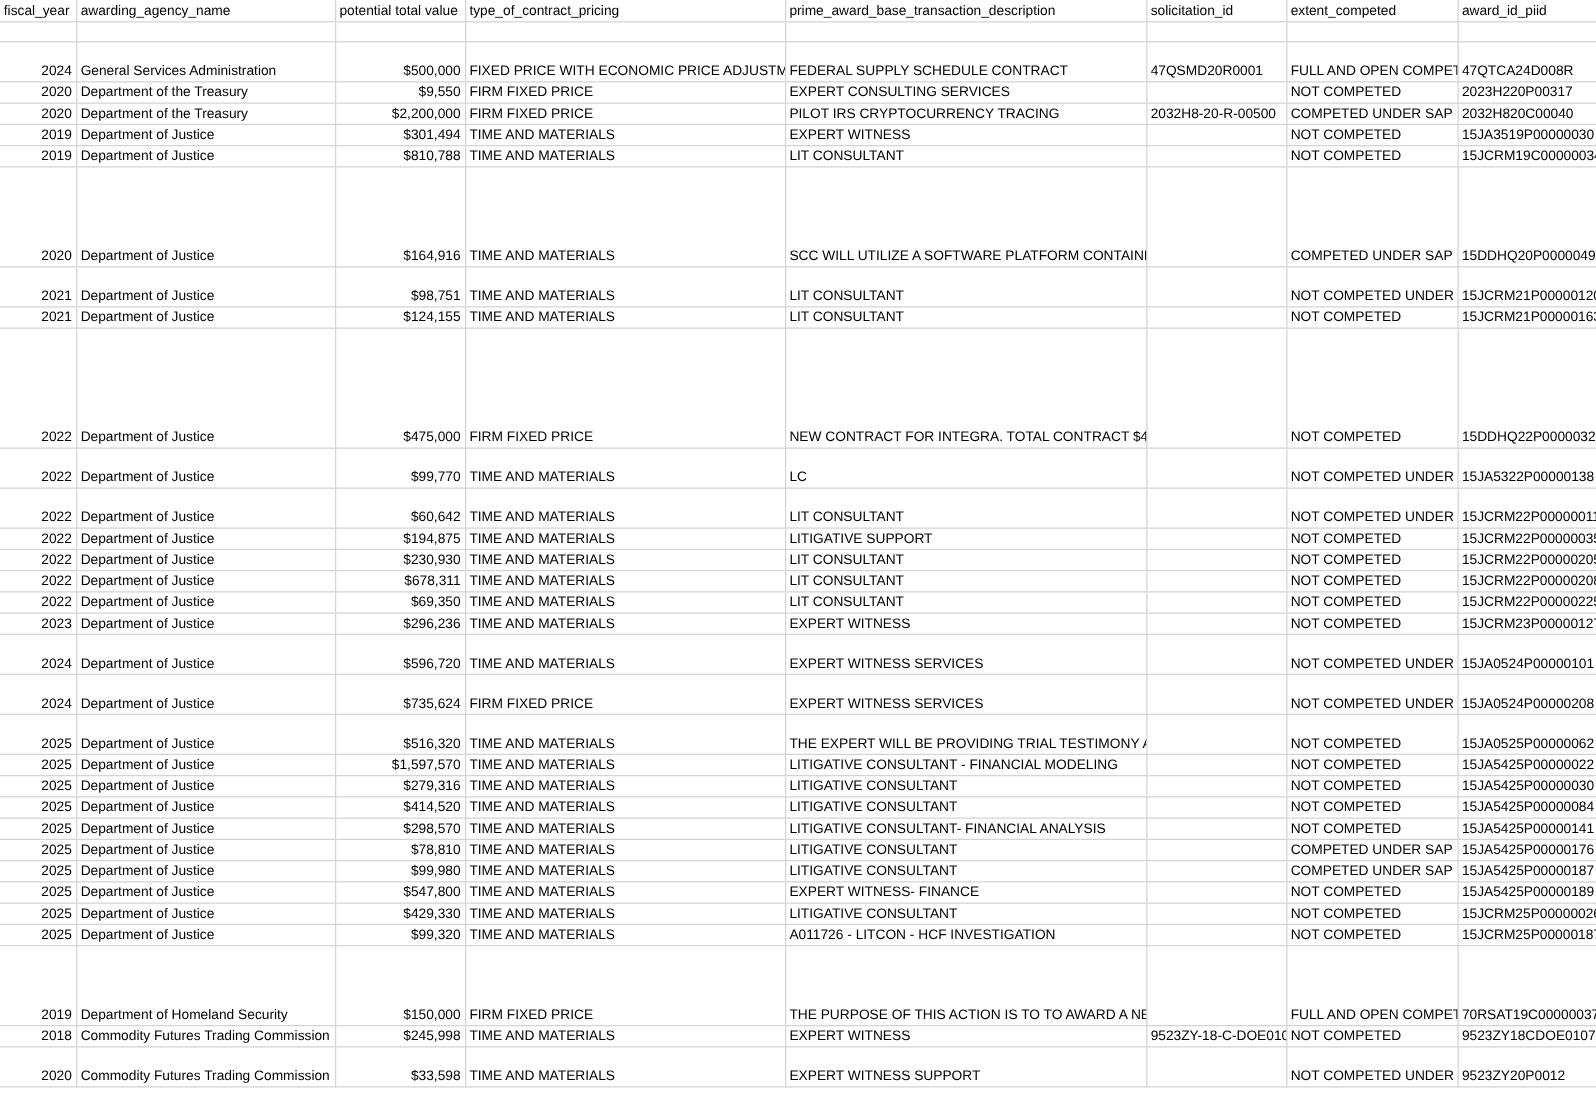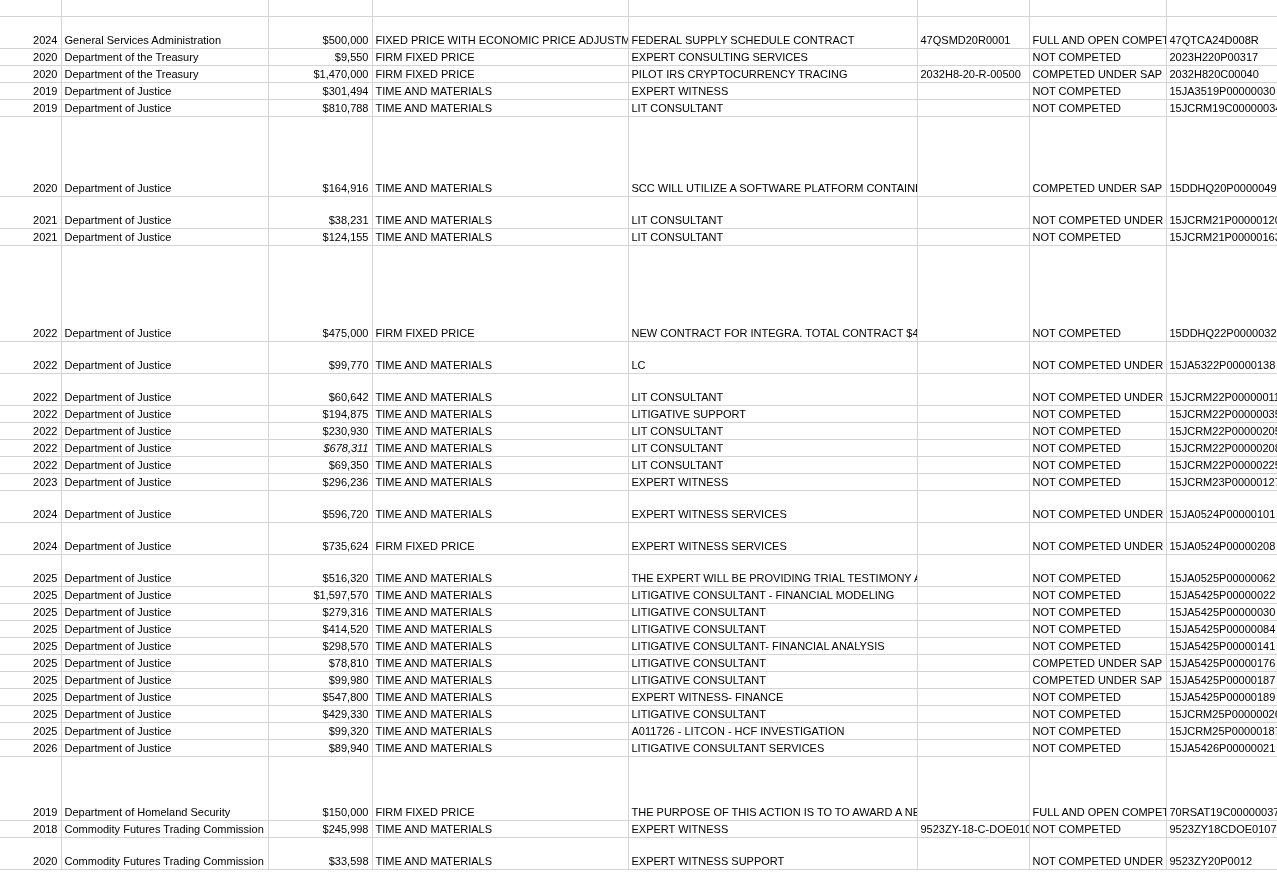"fiscal_year" tr.hdr { html: none -> <tr> <td>fiscal_year</td> <td>awarding_agency_name</td> <td>potential total value</td> <td>type_of_contract_pricing</td> <td>prime_award_base_transaction_description</td> <td>solicitation_id</td> <td>extent_competed</td> <td>award_id_piid</td> </tr> }
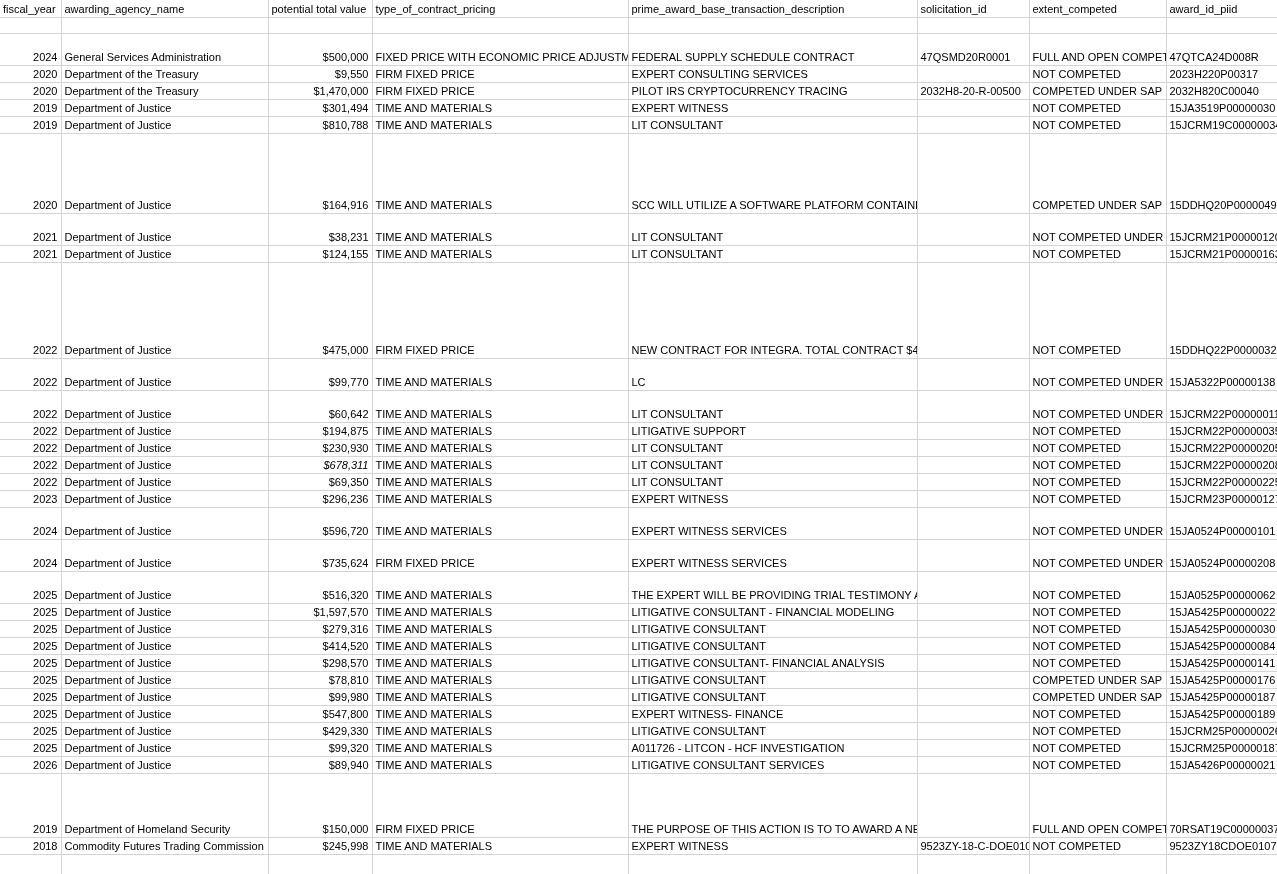"$1,470,000" td.num { text: $1,470,000 -> $2,200,000 }
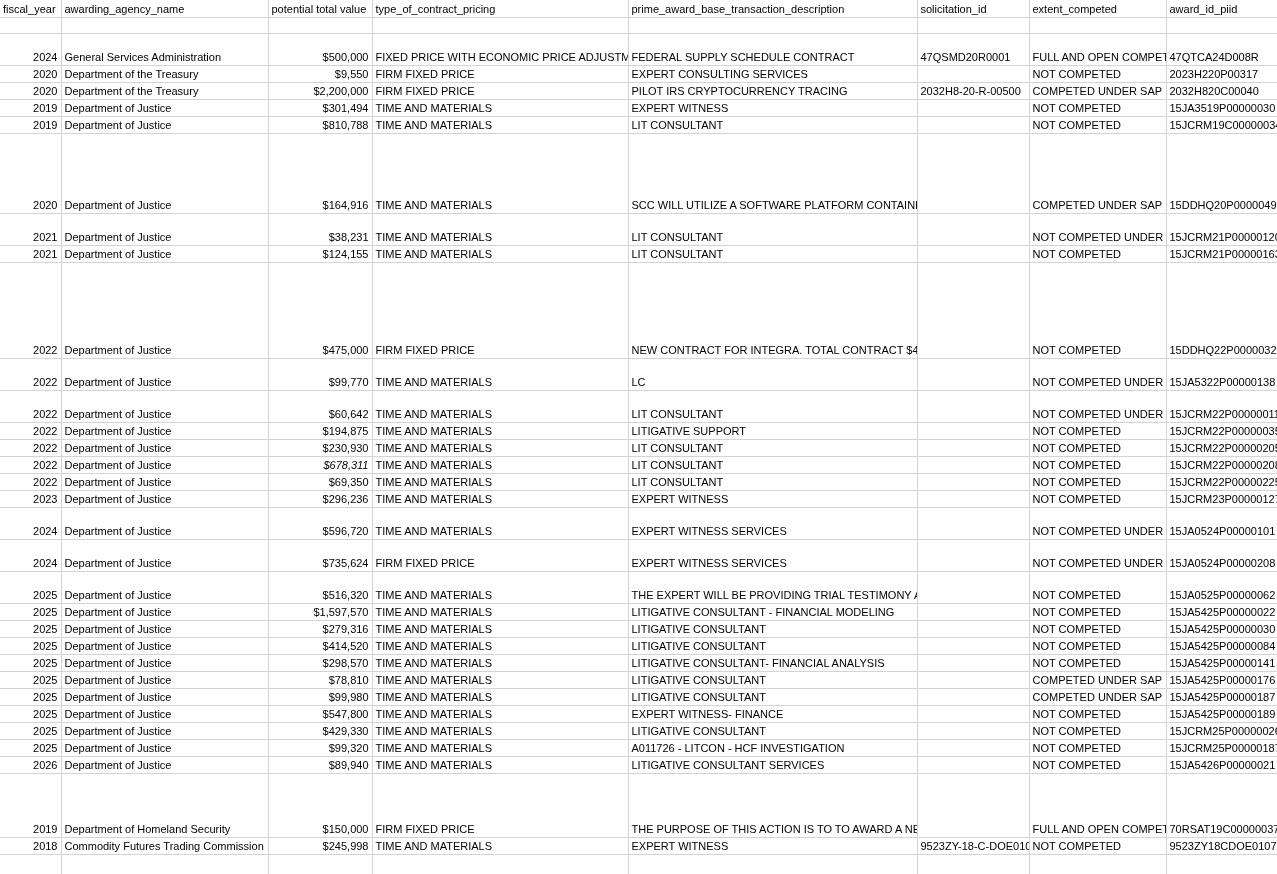"$38,231" td.num { text: $38,231 -> $98,751 }
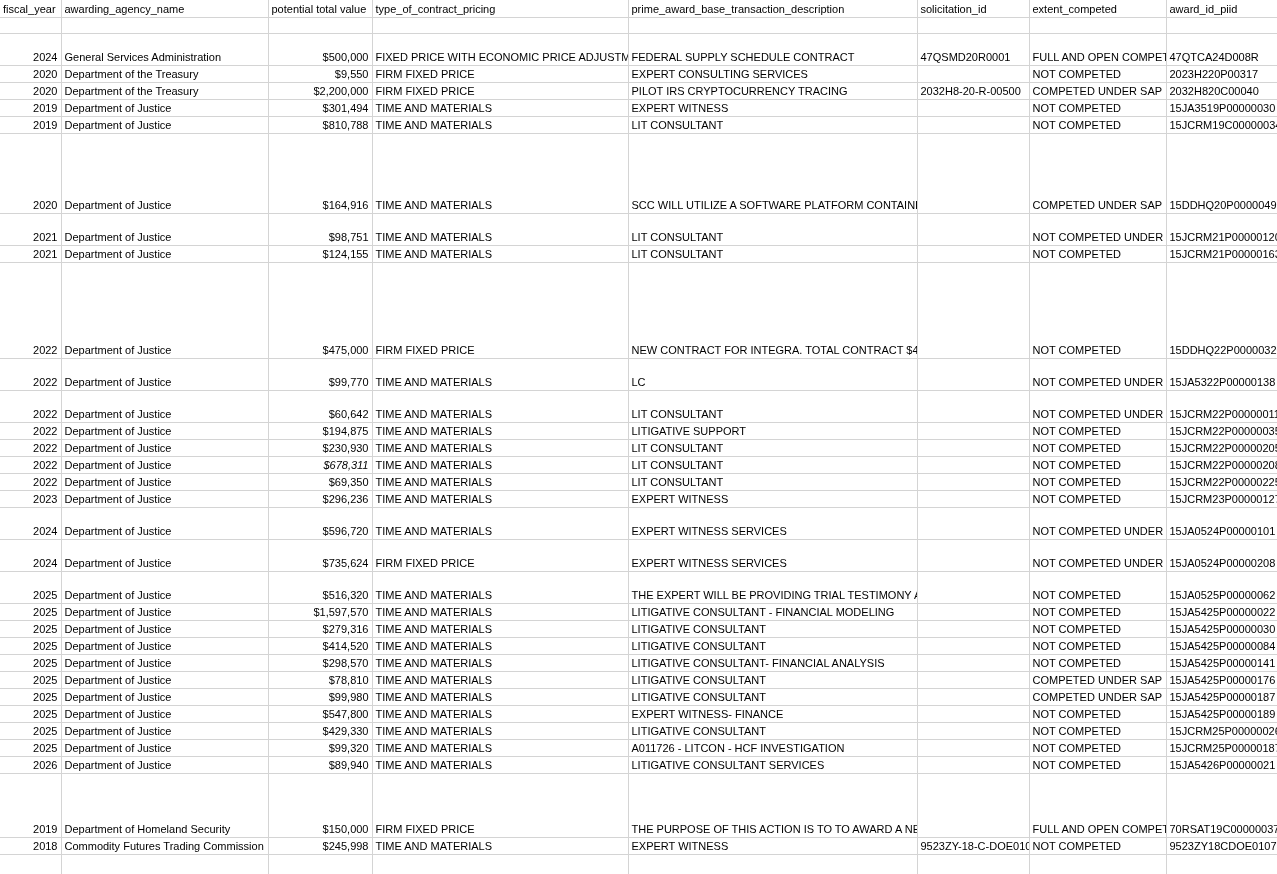"$678,311" td.num { font-style: italic -> none }
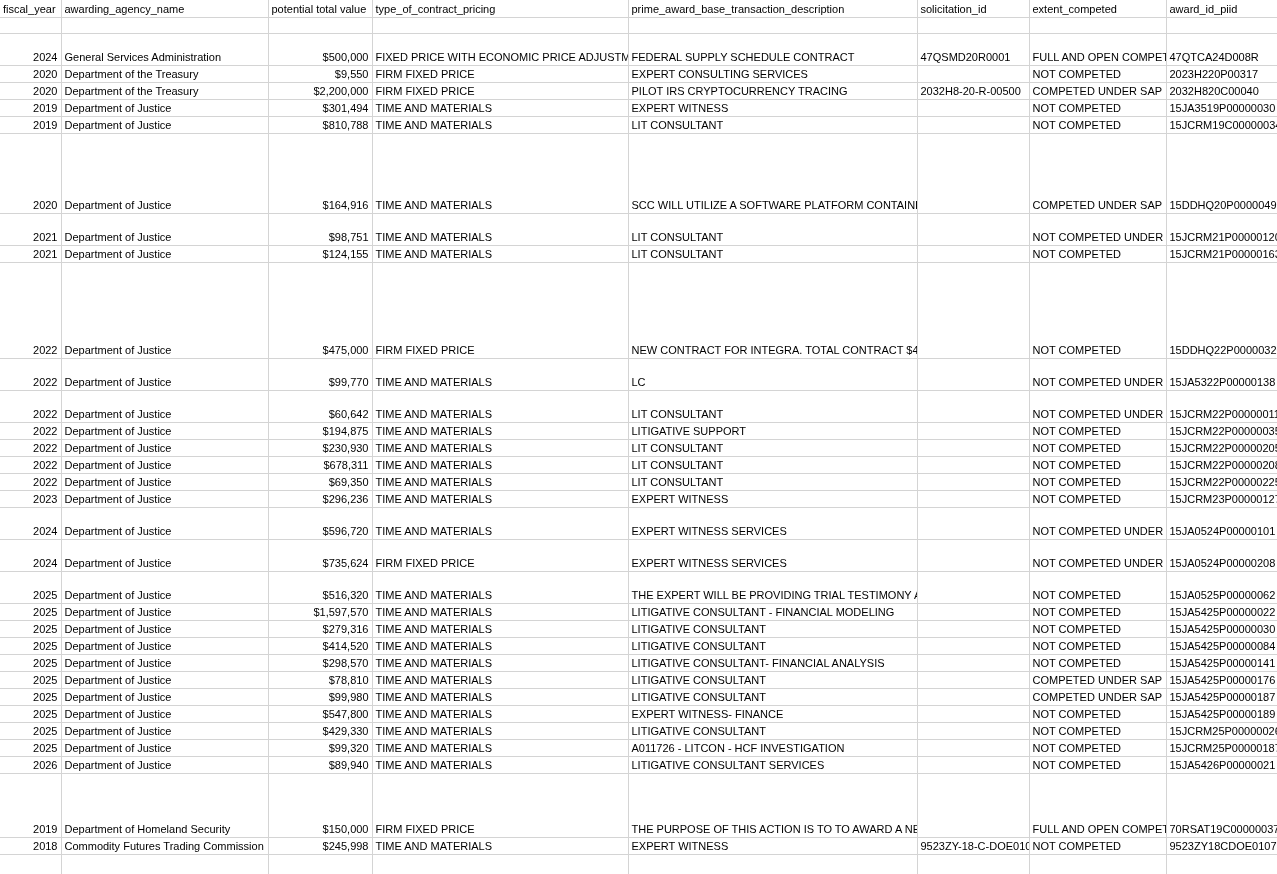"2026" tr { html: <tr> <td>2026</td> <td>Department of Justice</td> <td>$89,940</td> <td>TIME AND MATERIALS</td> <td>LITIGATIVE CONSULTANT SERVICES</td> <td></td> <td>NOT COMPETED</td> <td>15JA5426P00000021</td> </tr> -> none }
